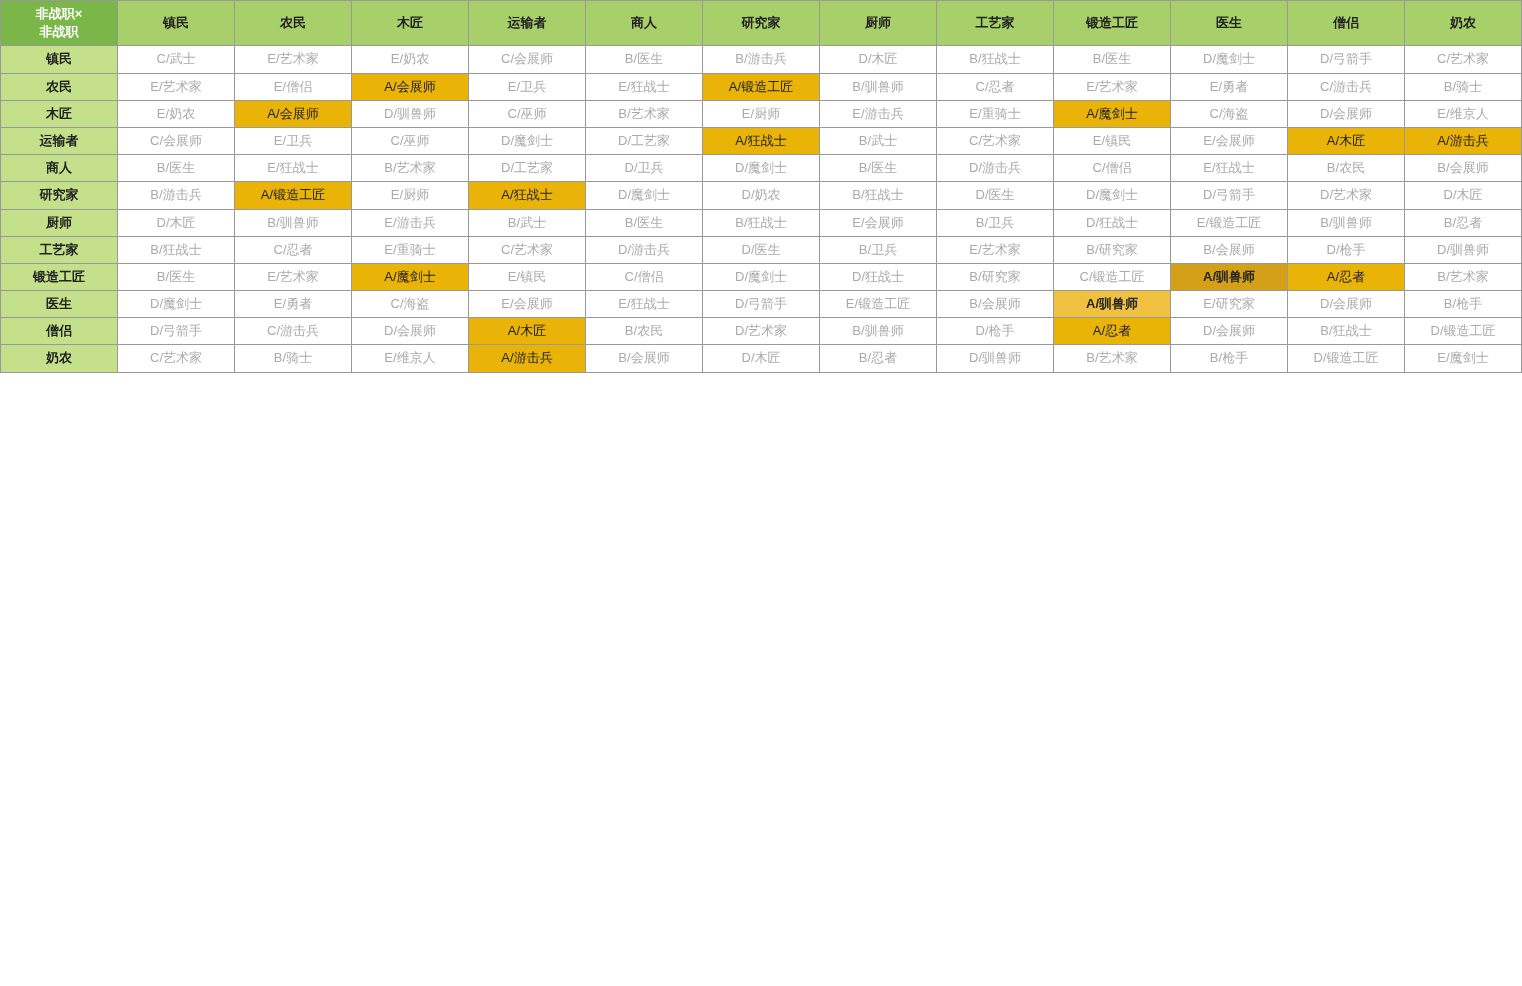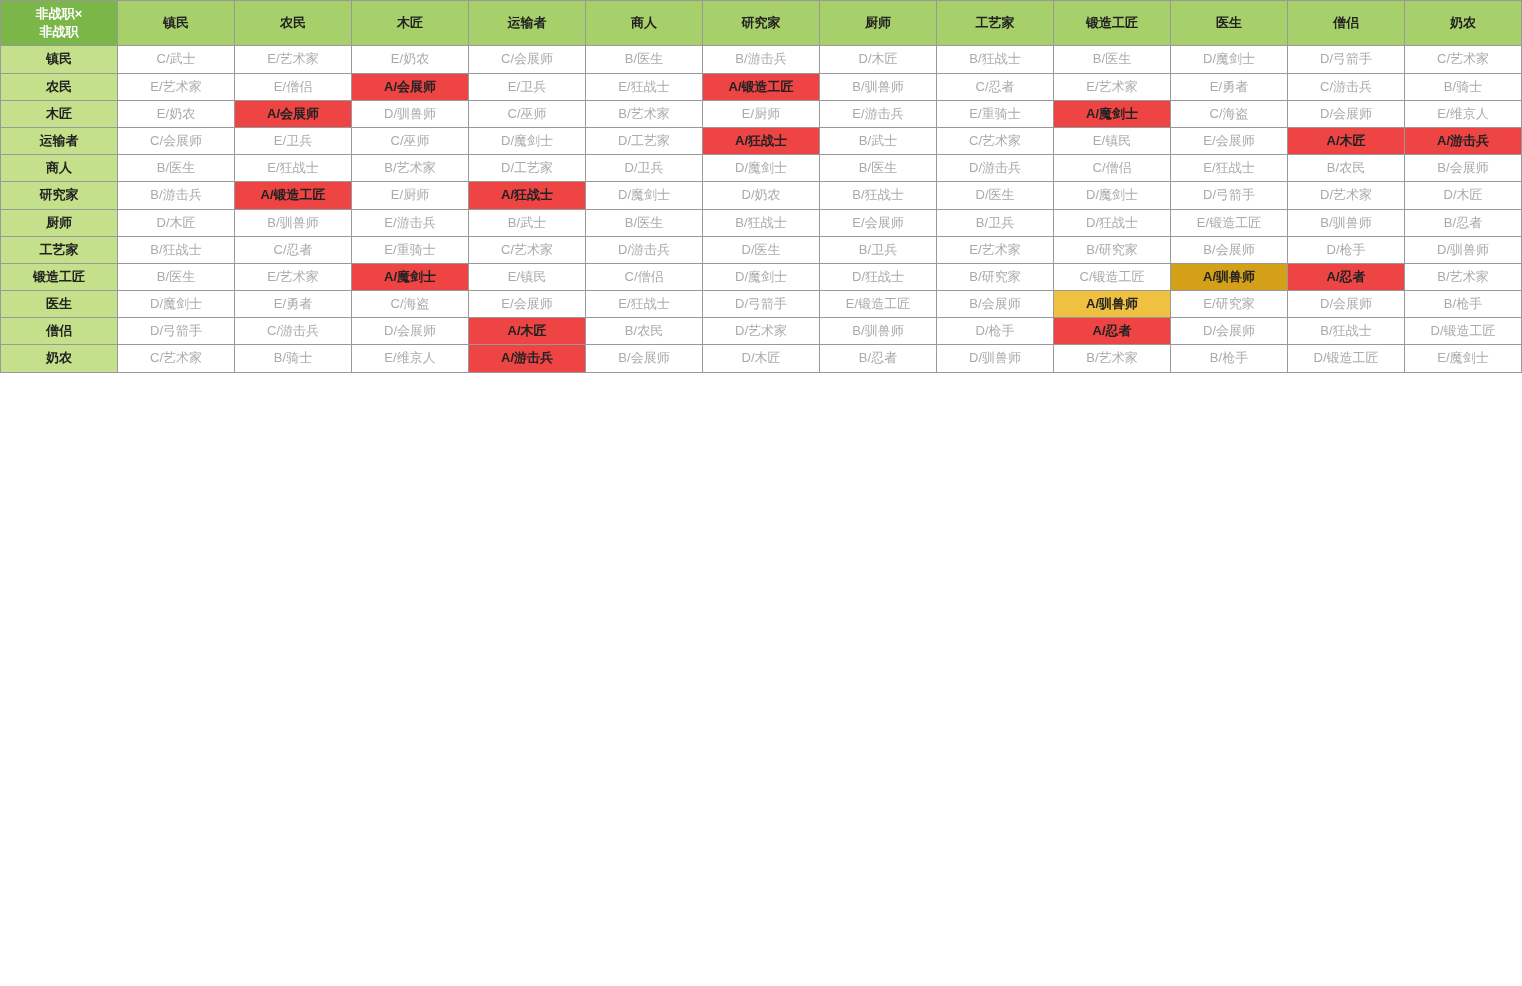"A/会展师" .cell-bold { background: #ef4444 -> #eab308; font-weight: bold -> normal }
